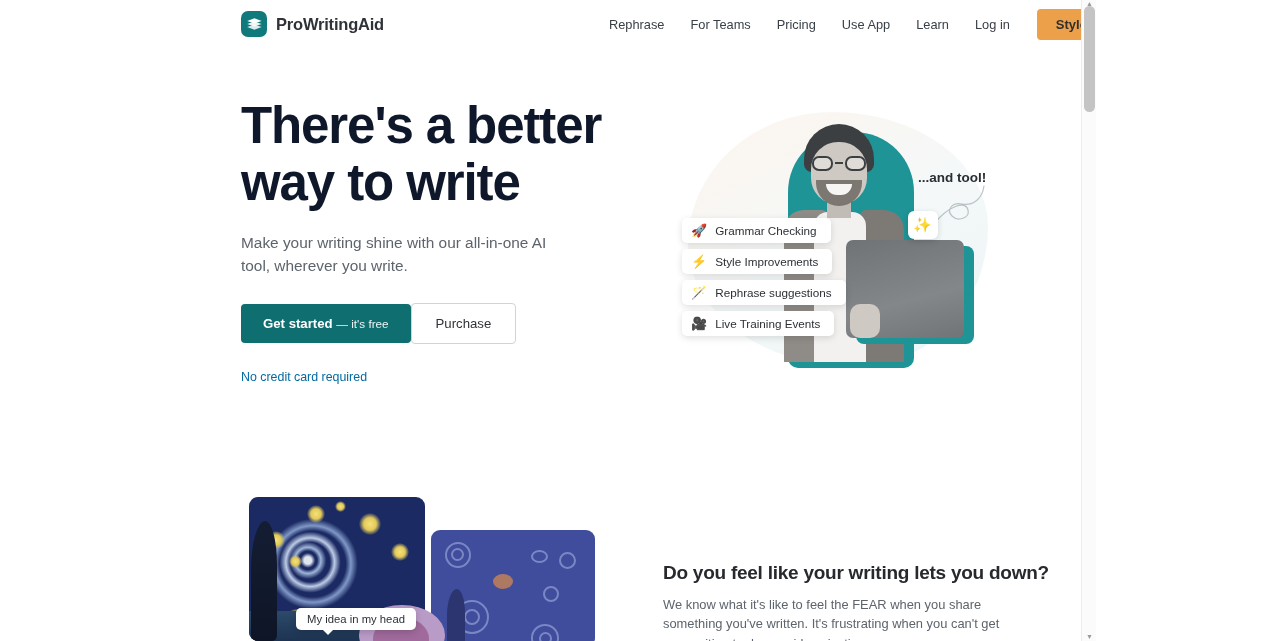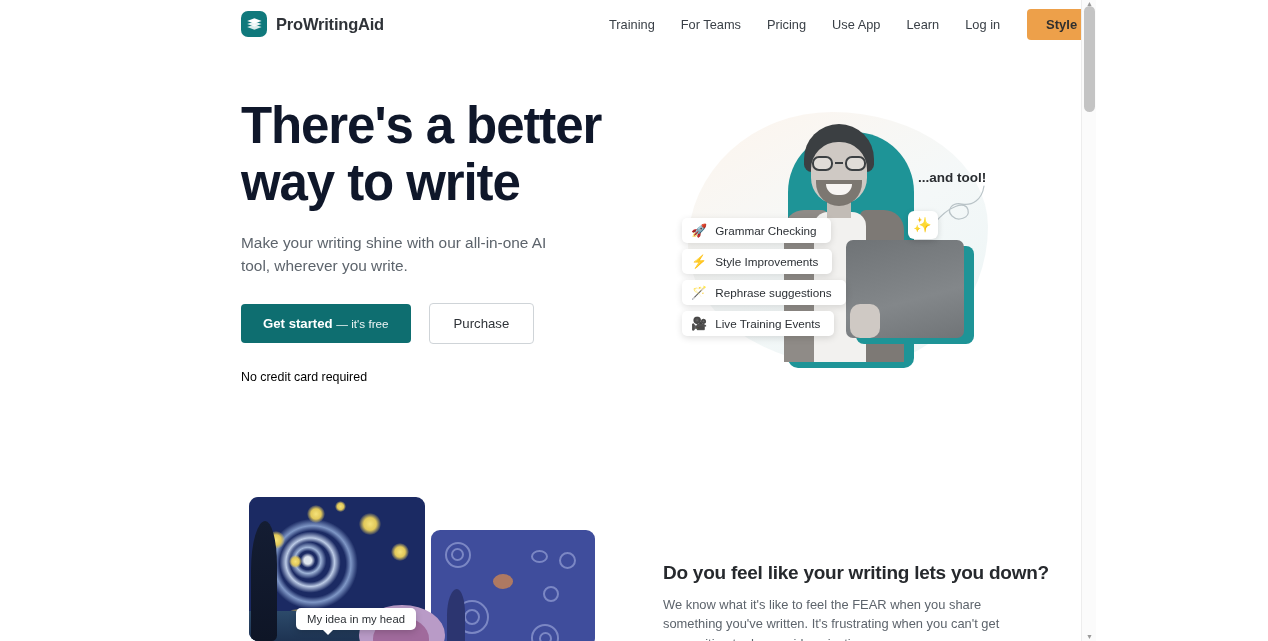"Training" span.nav-link { text: Training -> Rephrase }
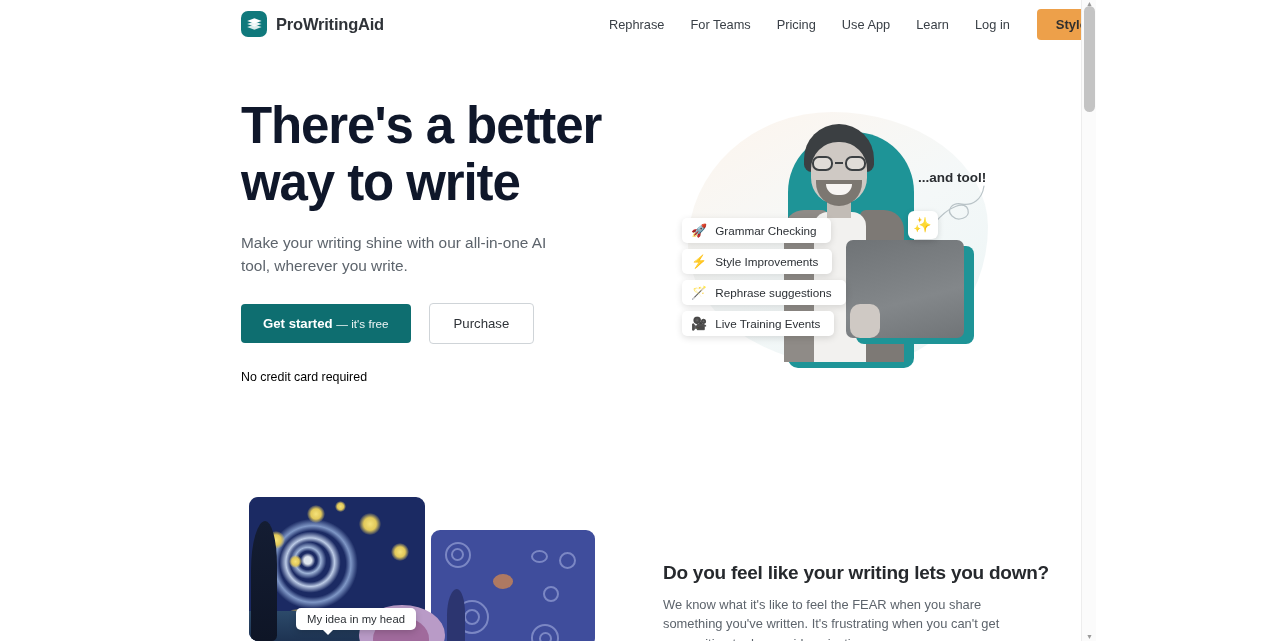"Get started — it's free" .hero-actions { gap: 18px -> none }
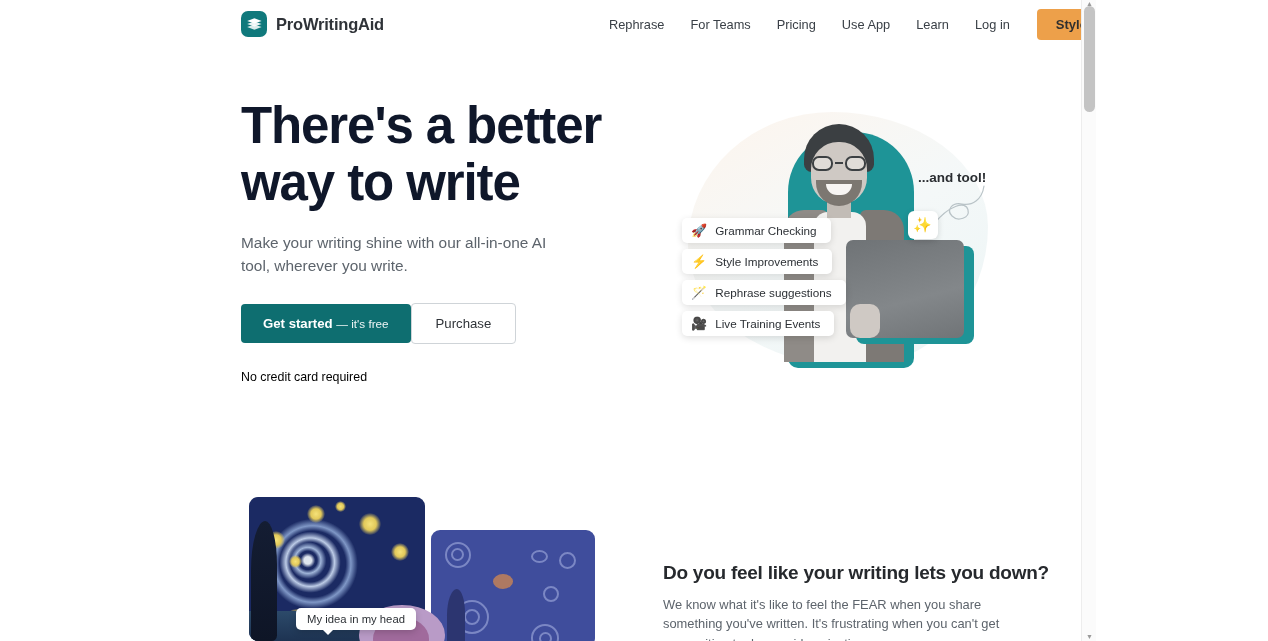"No credit card required" .hero-note { color: #000000 -> #0369a1 }
